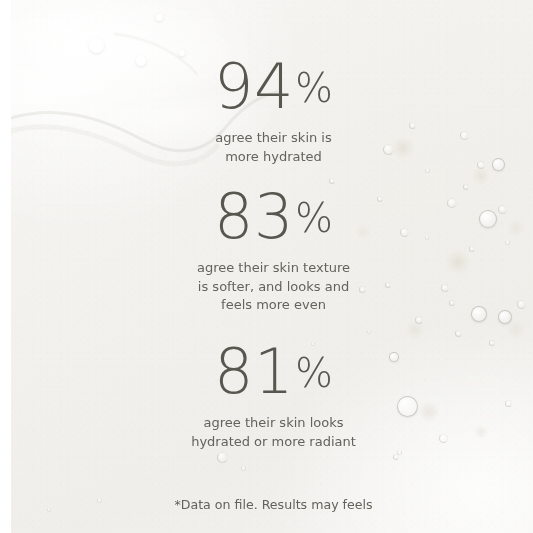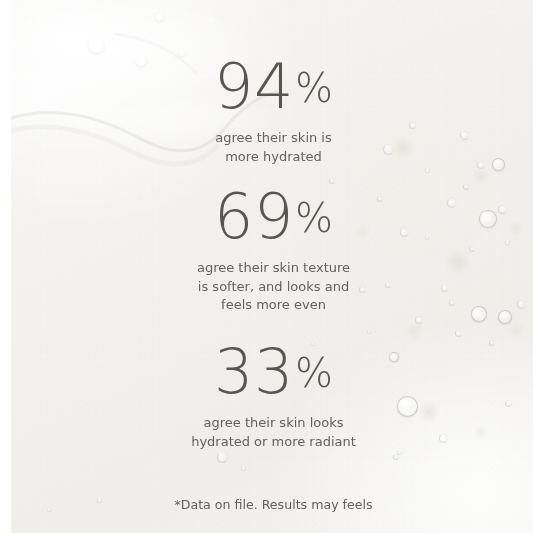"69" span { text: 69 -> 83 }
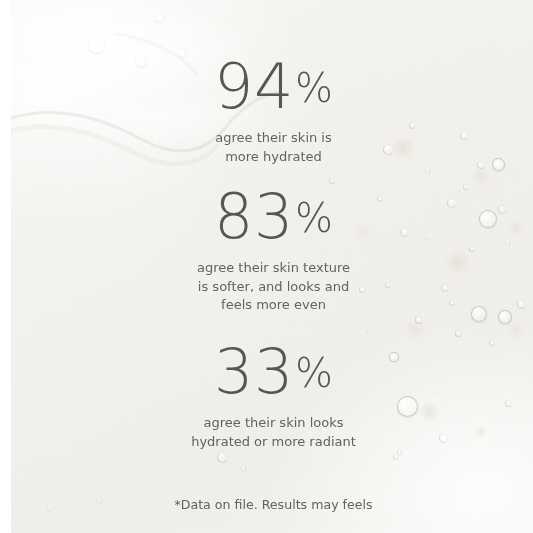"33" span { text: 33 -> 81 }
